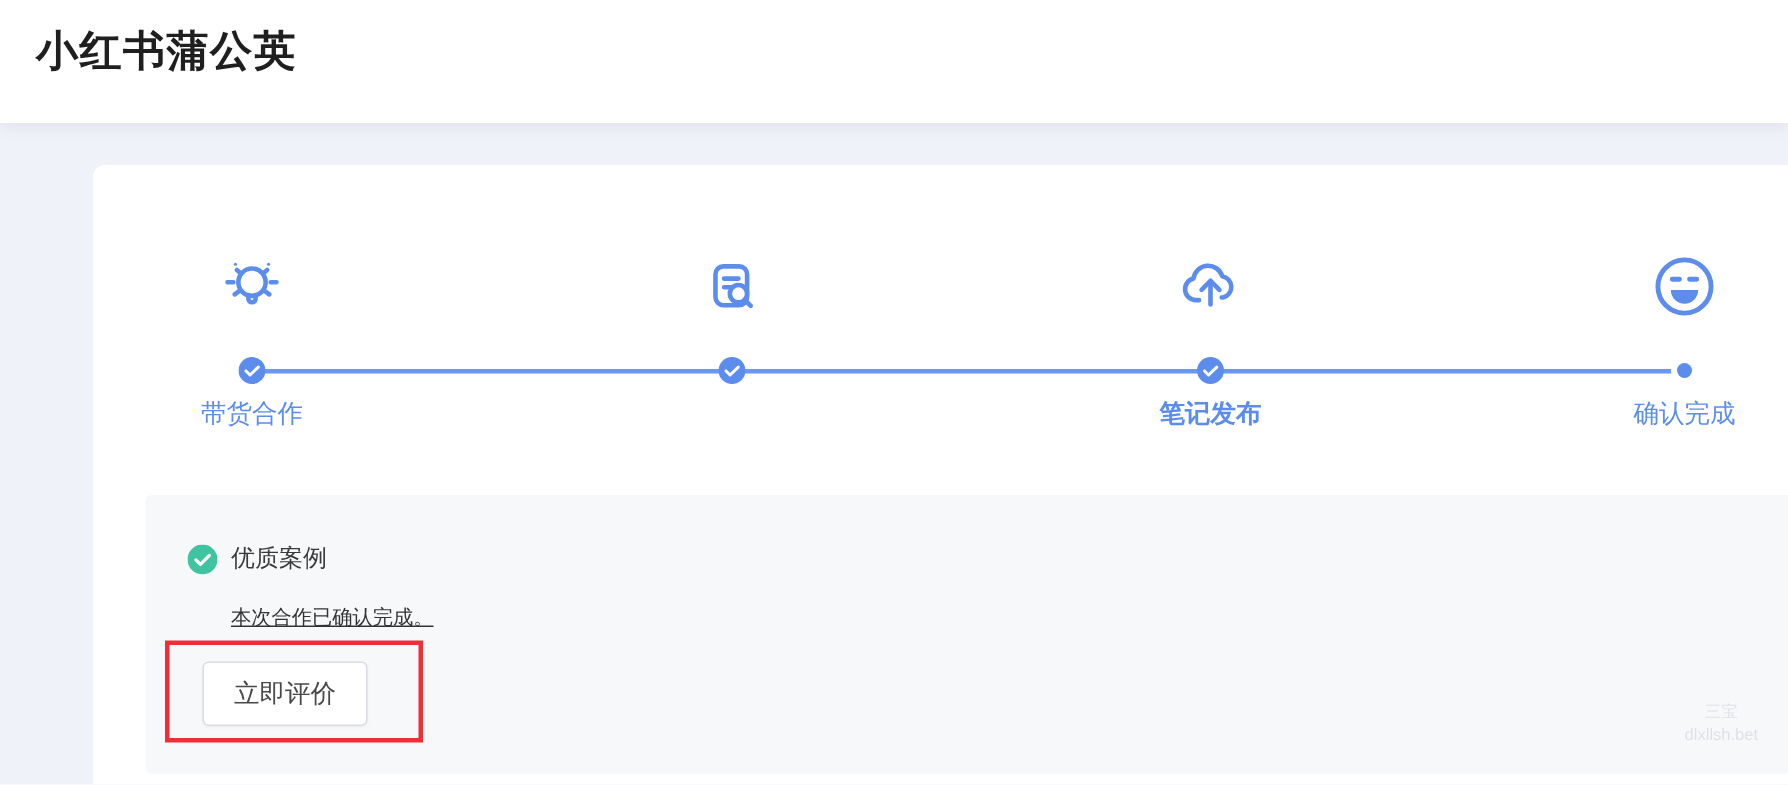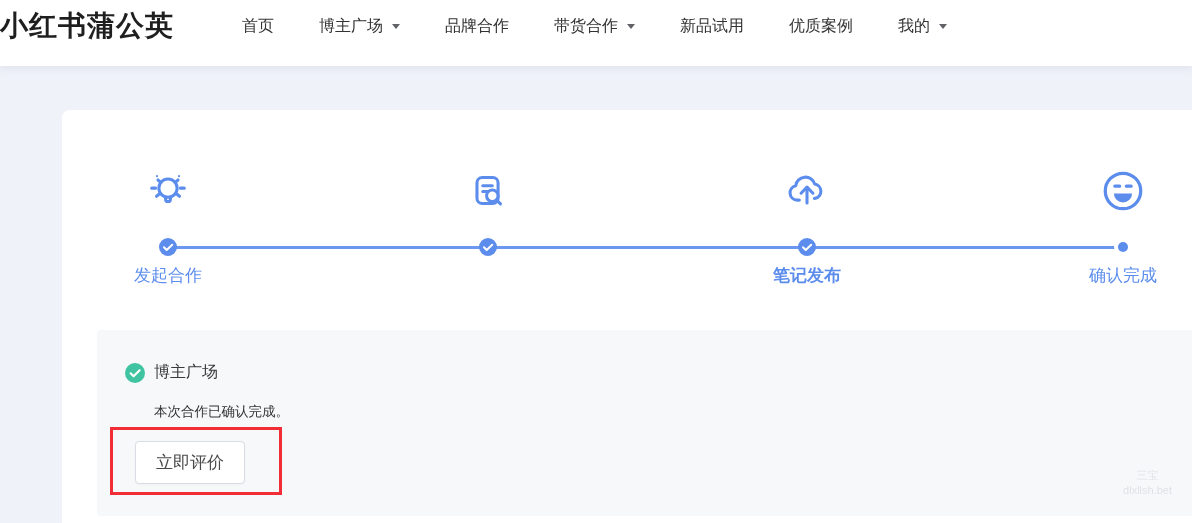"小红书蒲公英" .header { height: 66px -> 82px; padding: 0 0 14px 0 -> 0 0 14px 24px }
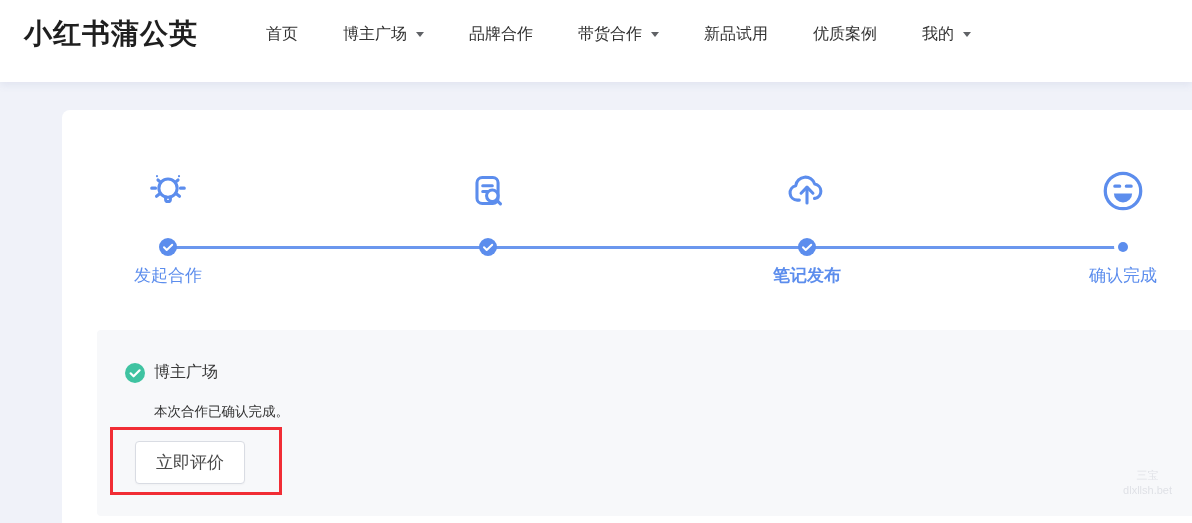"首页" ul.nav { html: <ul> <li> <span>首页</span> </li> <li> <span>博主广场</span> <span></span> </li> <li> <span>品牌合作</span> </li> <li> <span>带货合作</span> <span></span> </li> <li> <span>新品试用</span> </li> <li> <span>优质案例</span> </li> <li> <span>我的</span> <span></span> </li> </ul> -> none }
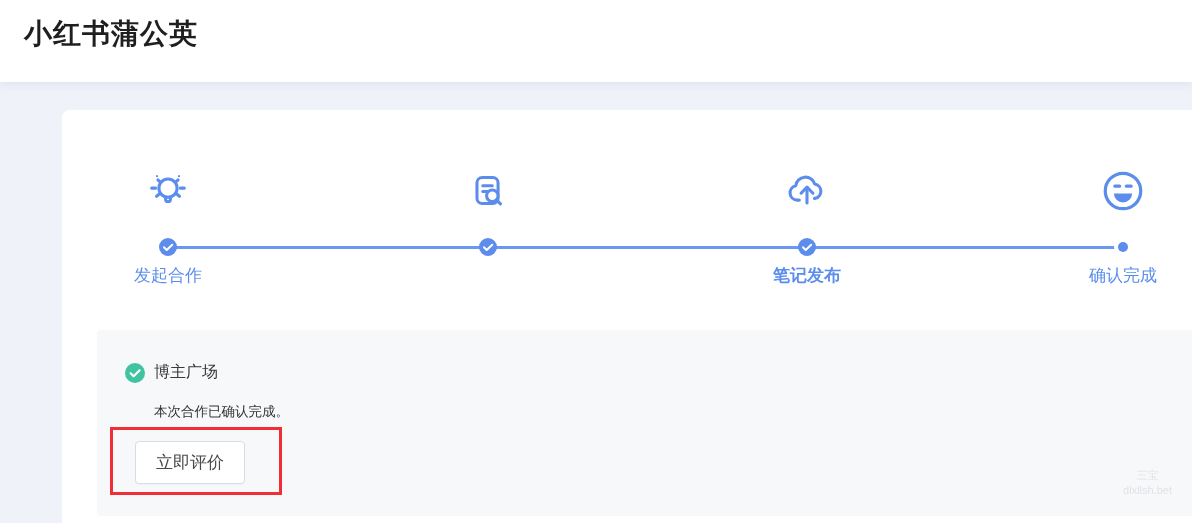"发起合作" div.step-label { text: 发起 -> 带货 }
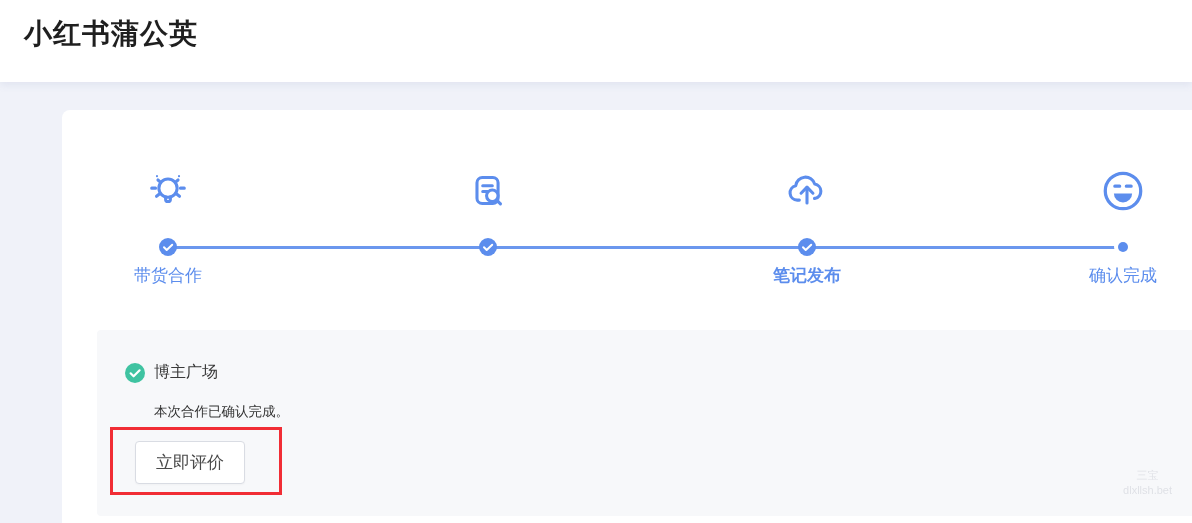"博主广场" span.status-title { text: 博主广场 -> 优质案例 }
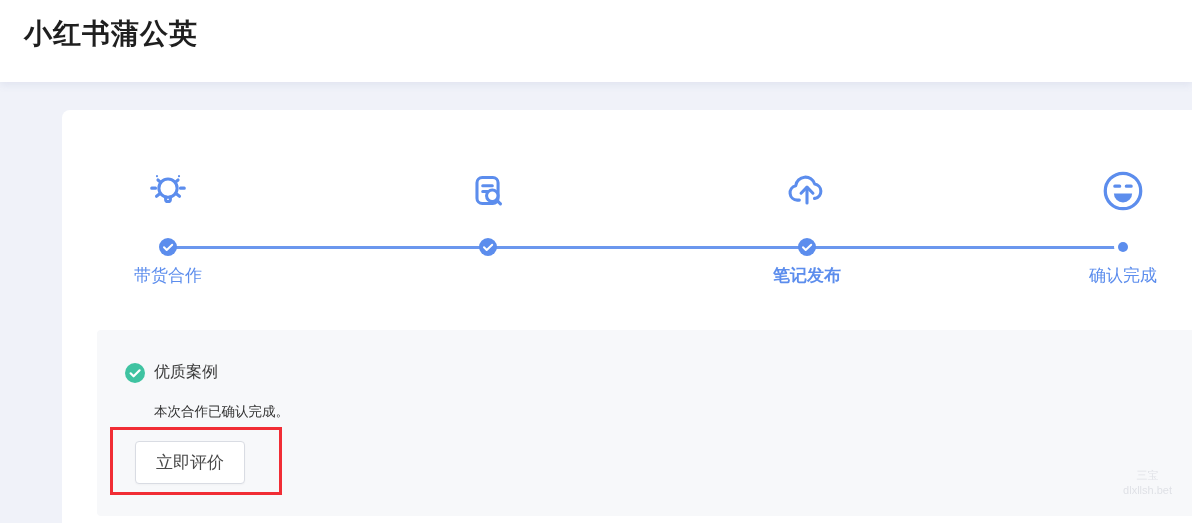"本次合作已确认完成。" .status-desc { text-decoration: none -> underline }
